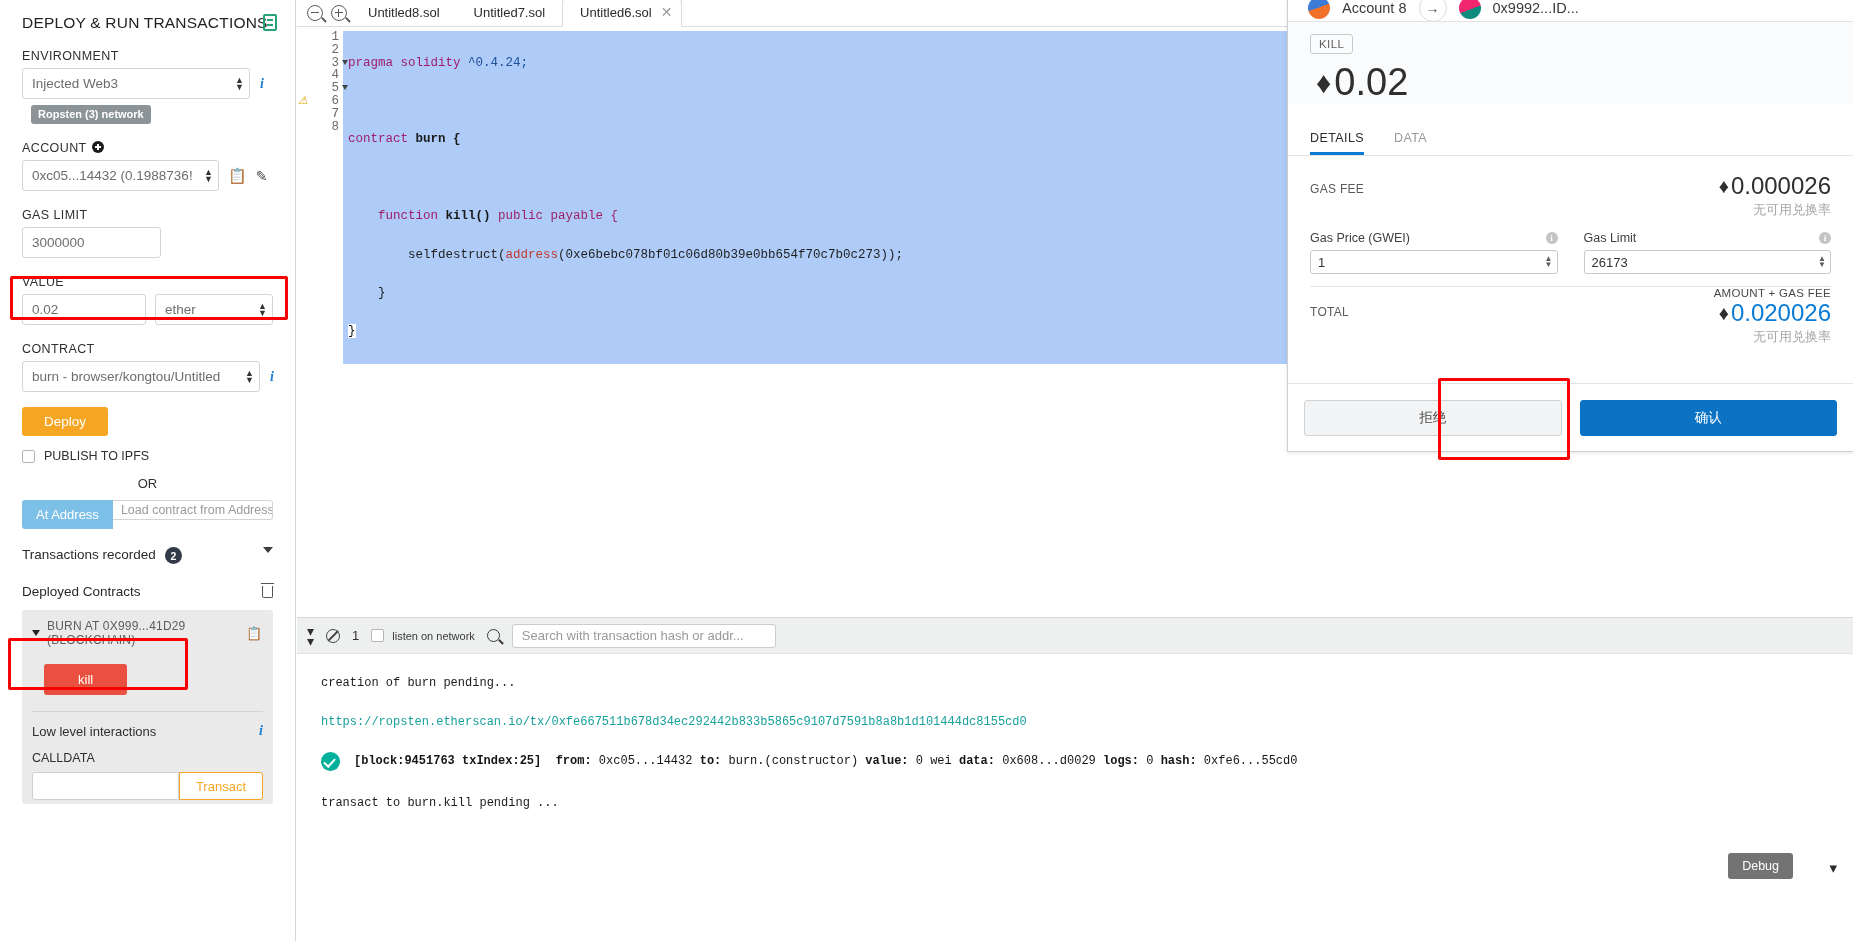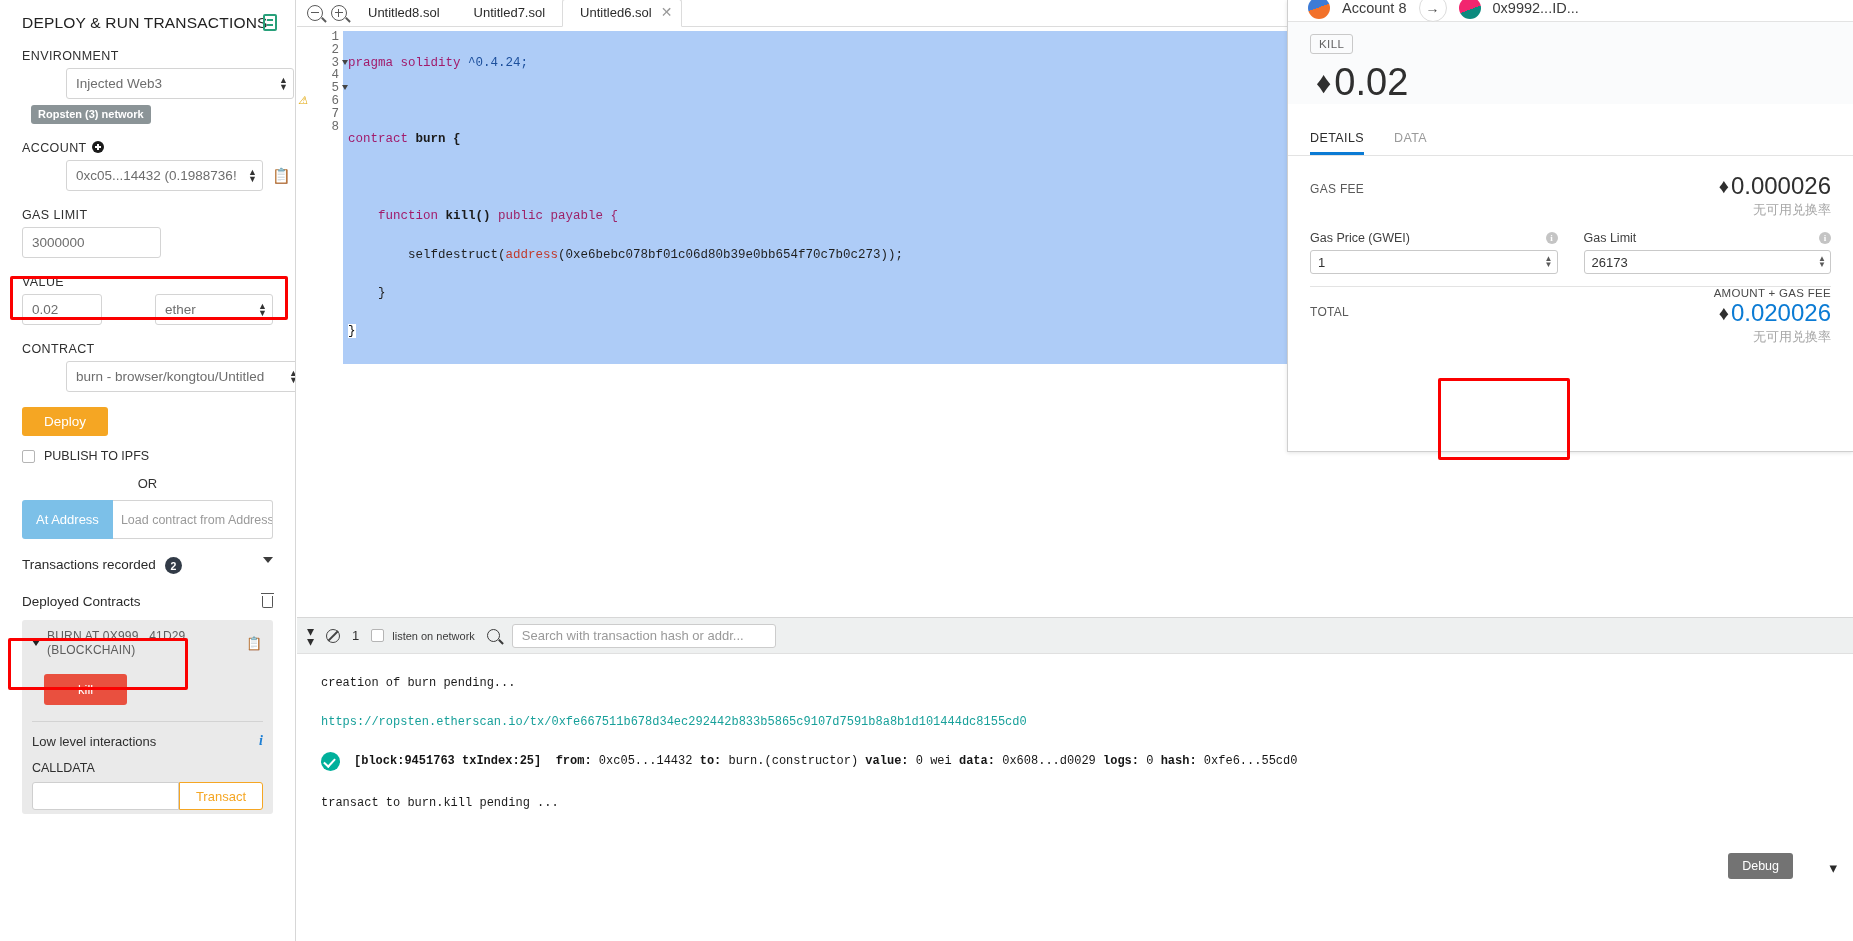"Injected Web3" .sel-wrap { margin-left: 44px -> none }
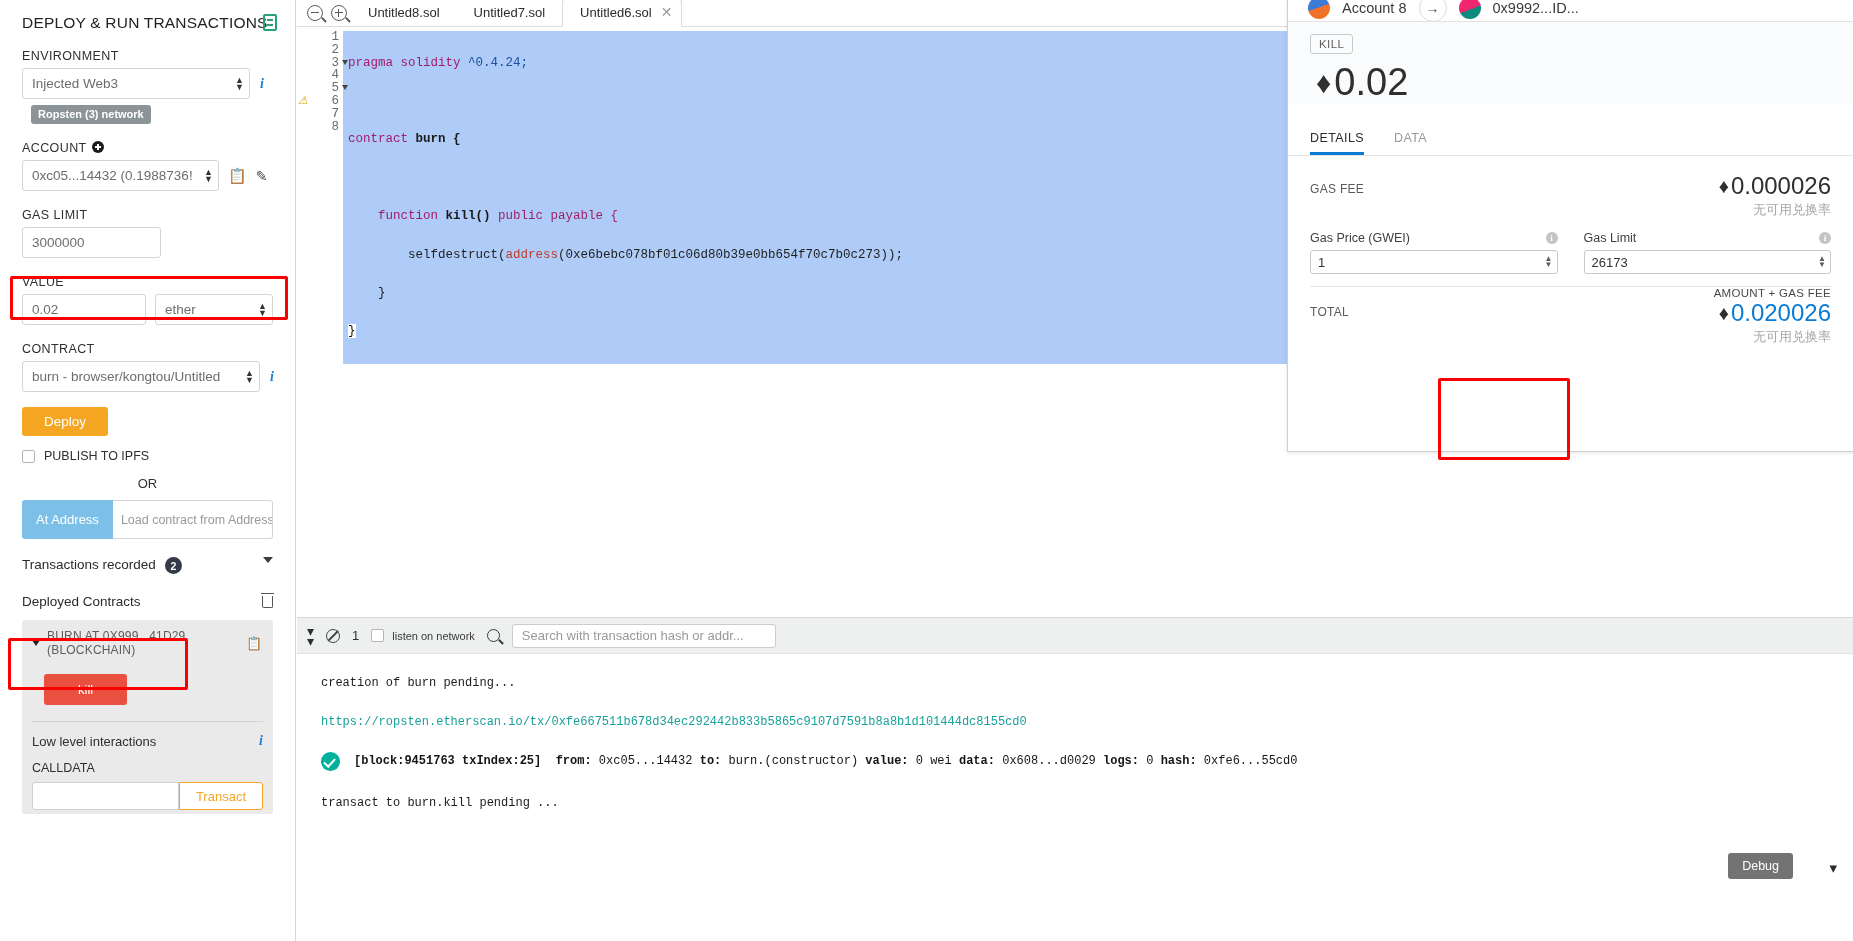"拒绝" div.mm-footer { html: none -> <div> <div>拒绝</div> <div>确认</div> </div> }
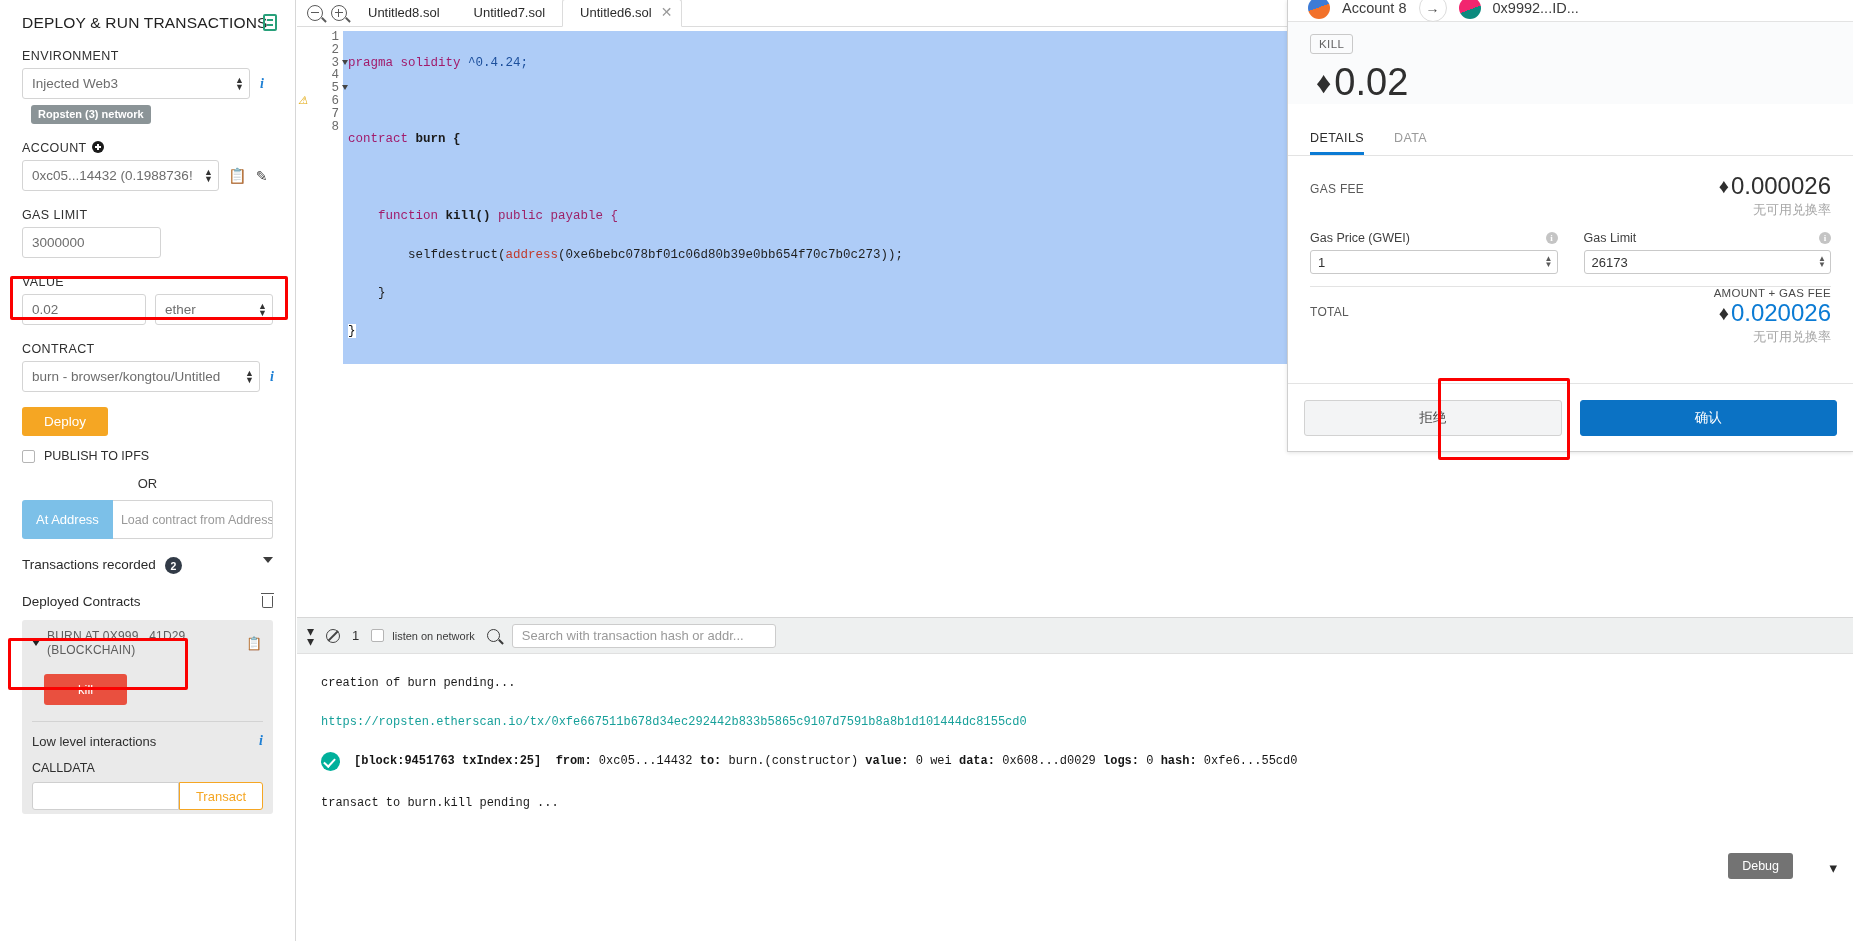"Load contract from Address" .ataddr-input { height: 39px -> 20px }
